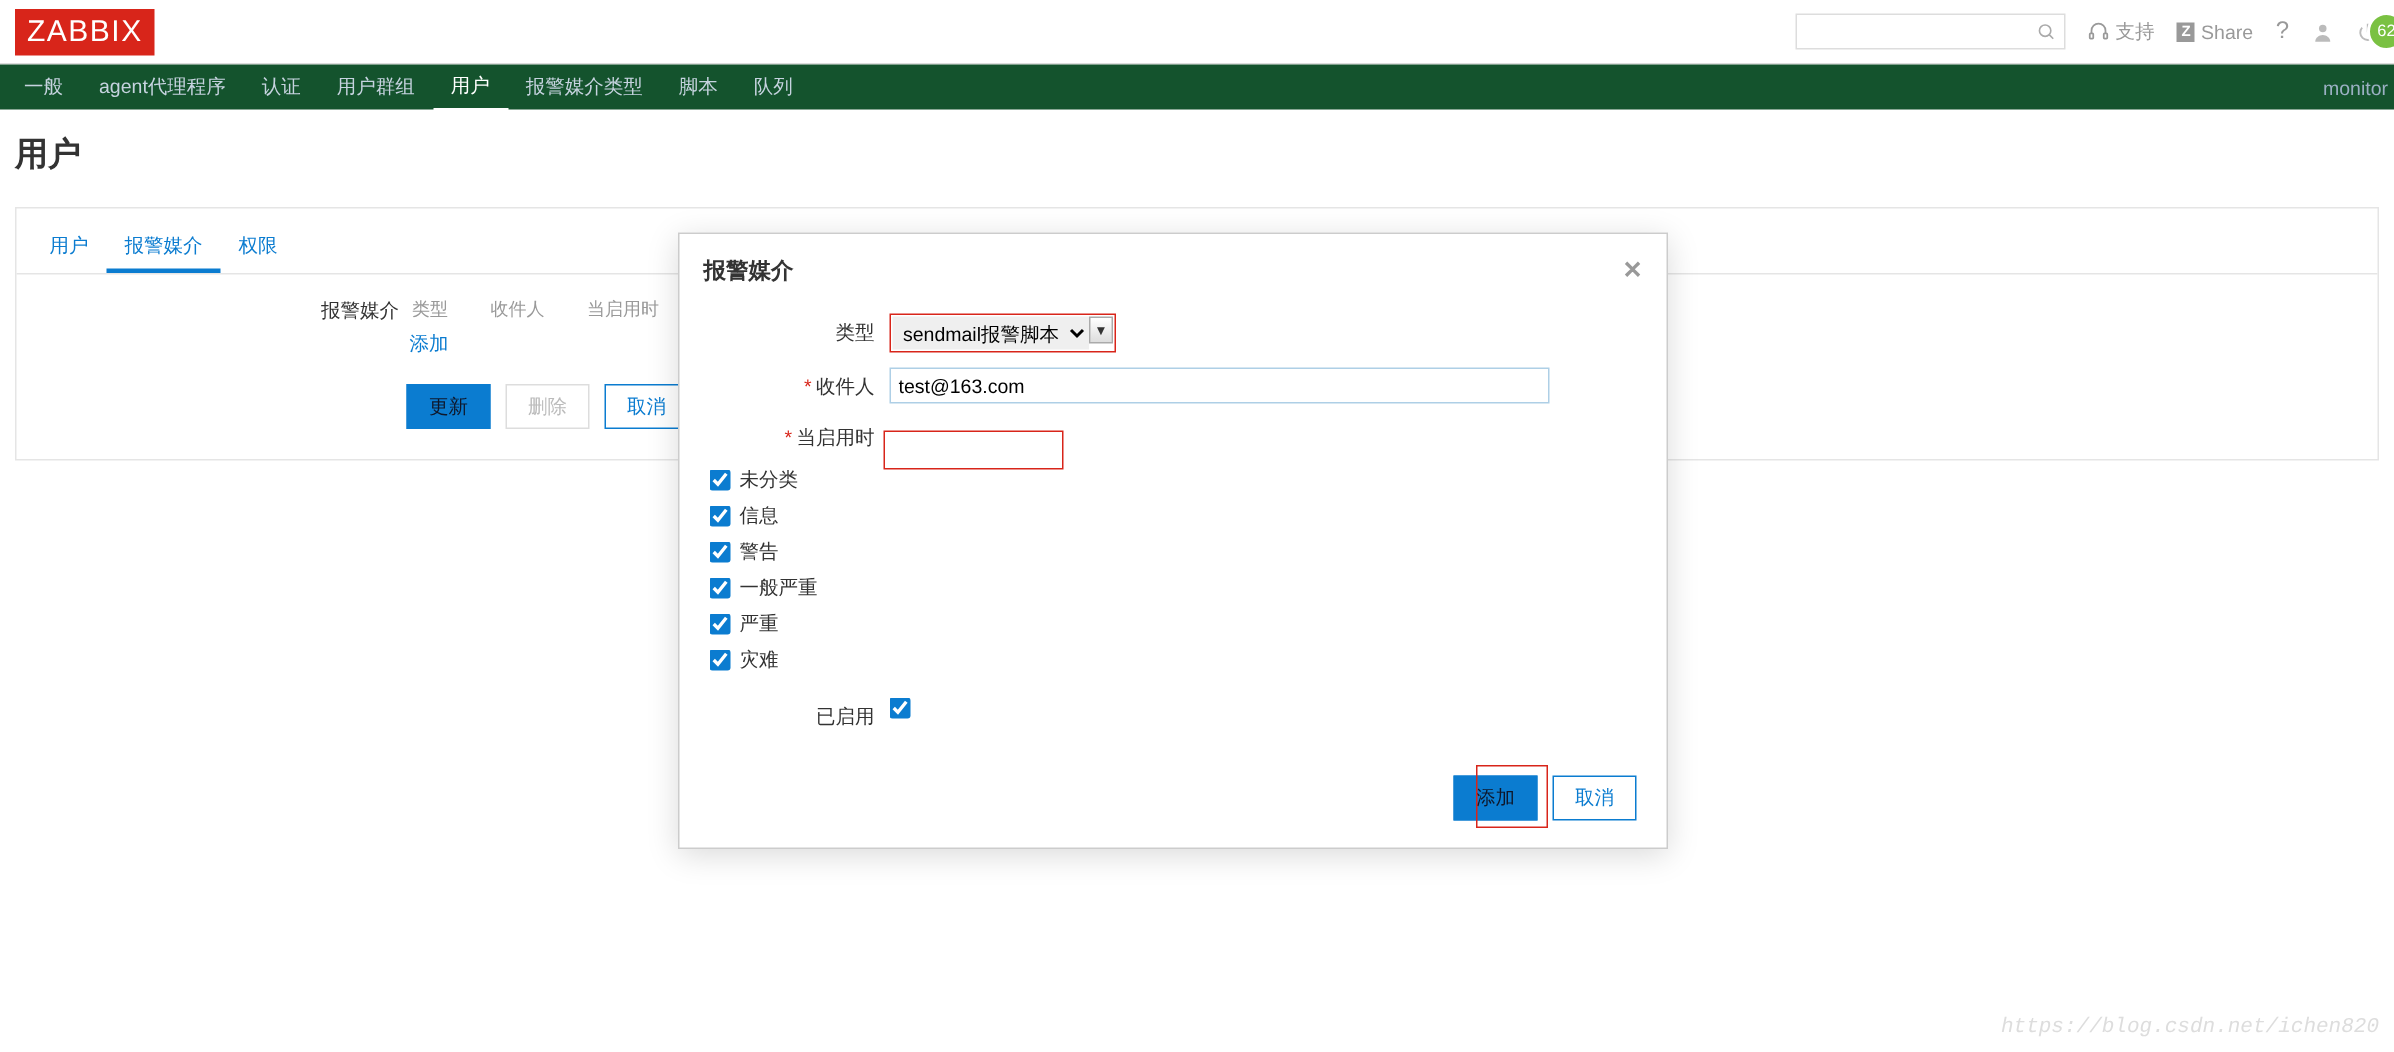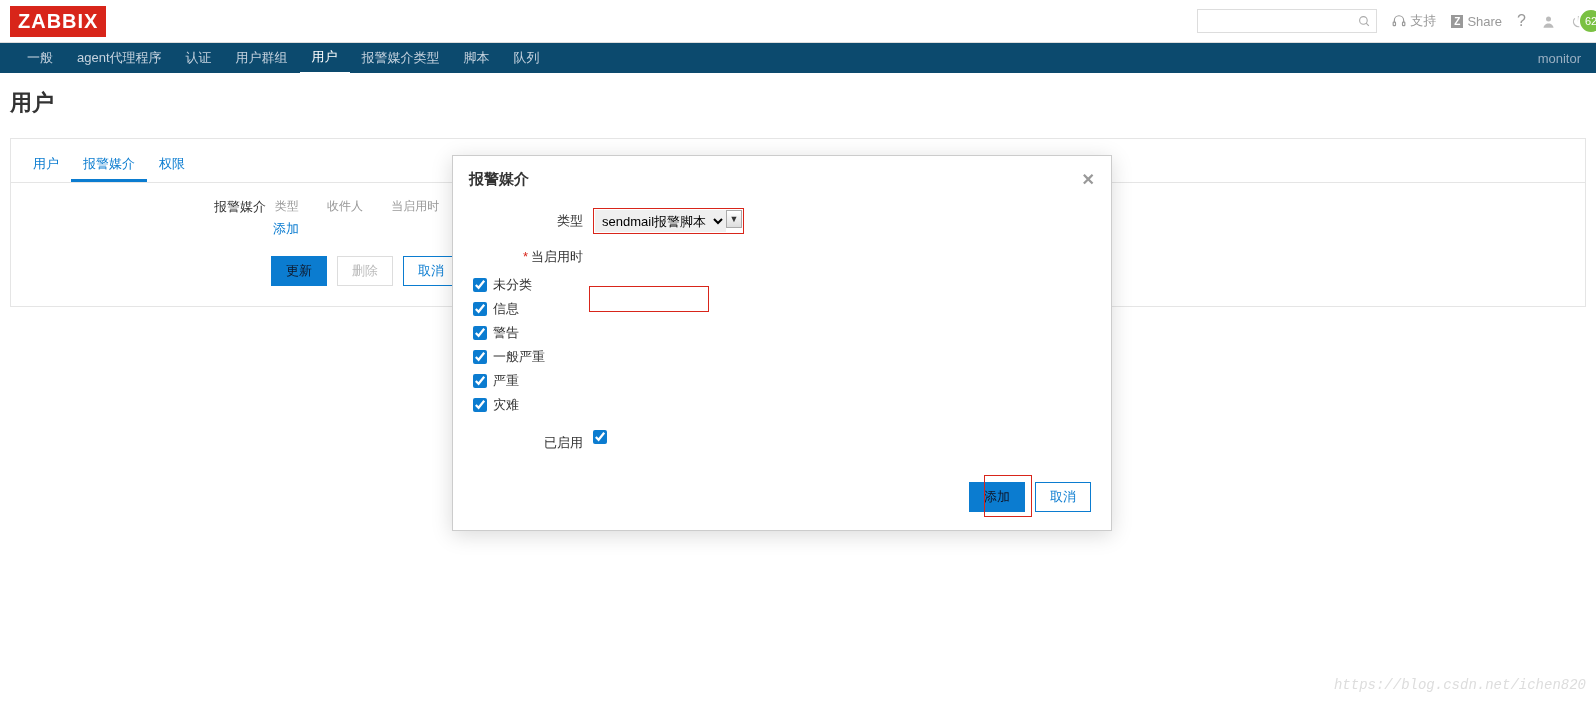"ZABBIX" .logo { font-weight: bold -> normal }
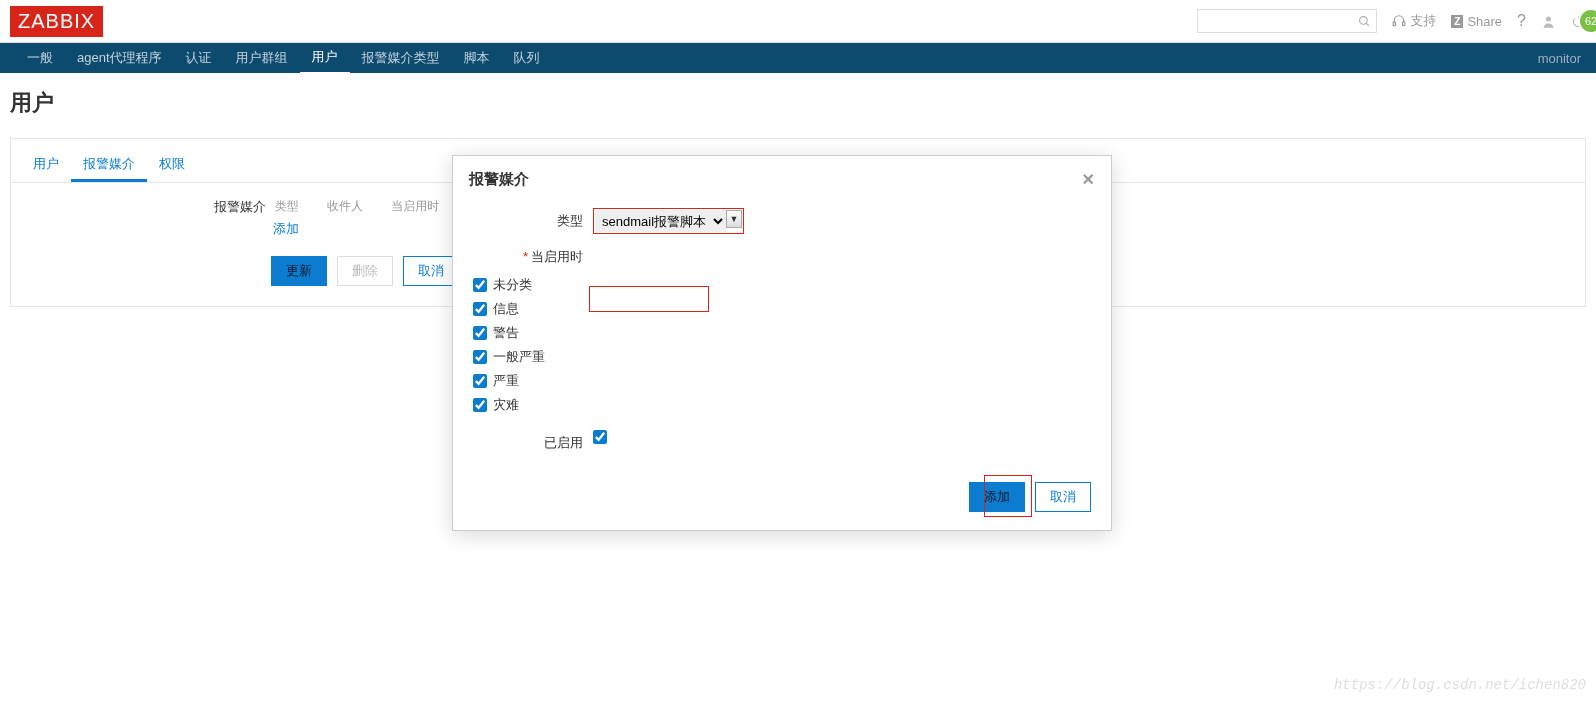"一般" .subbar { background: #0c4a6e -> #14532d; padding: 0 15px -> 0 4px }
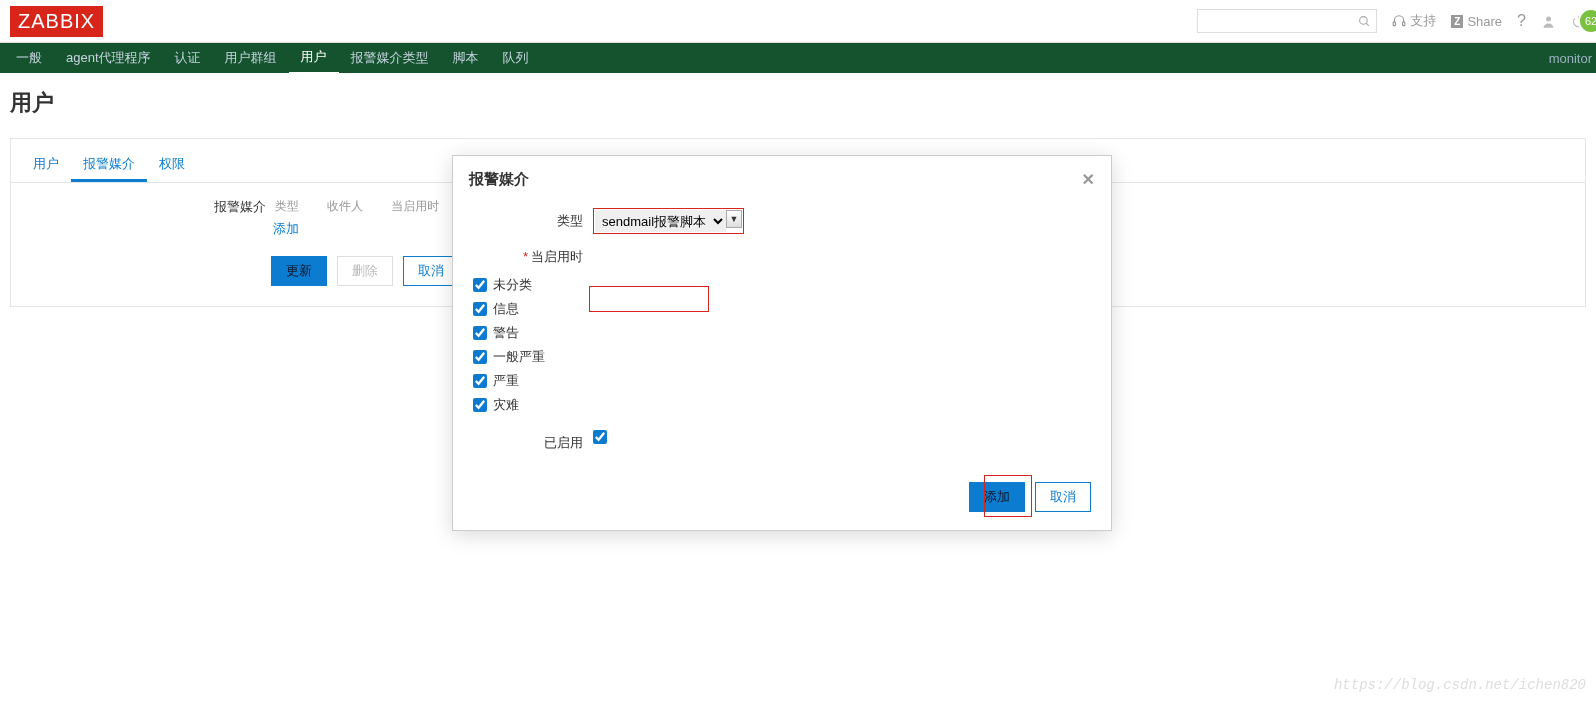"* 收件人" div.form-row { html: none -> <div> <div><span>*</span><span>收件人</span></div> <div><input></div> </div> }
